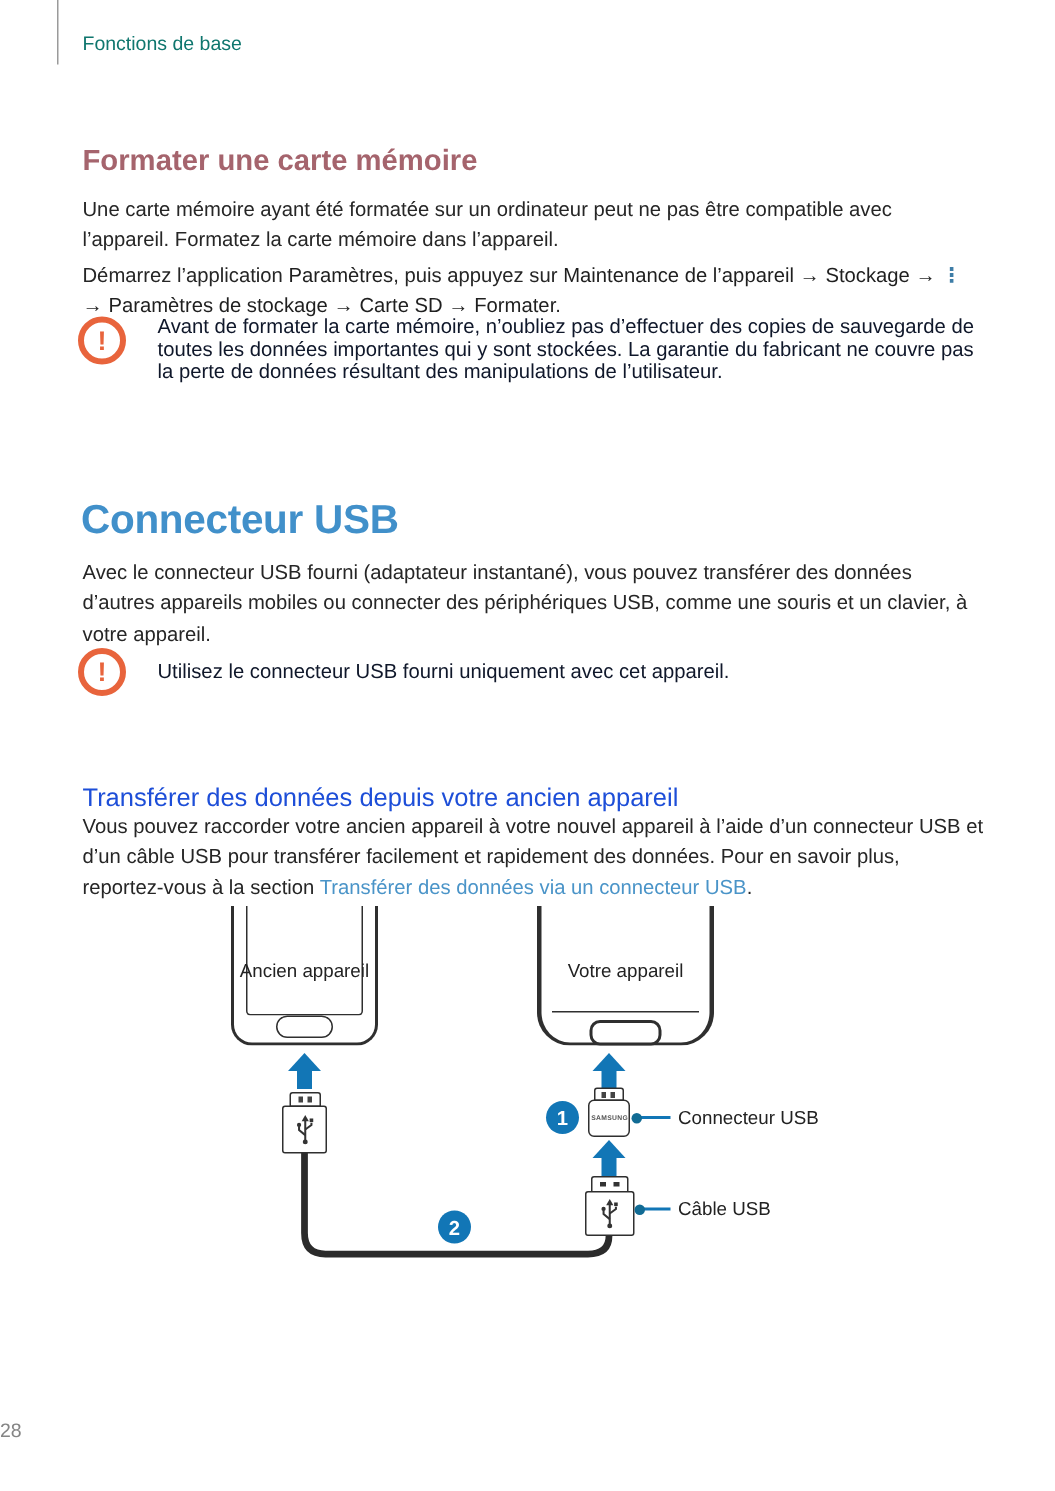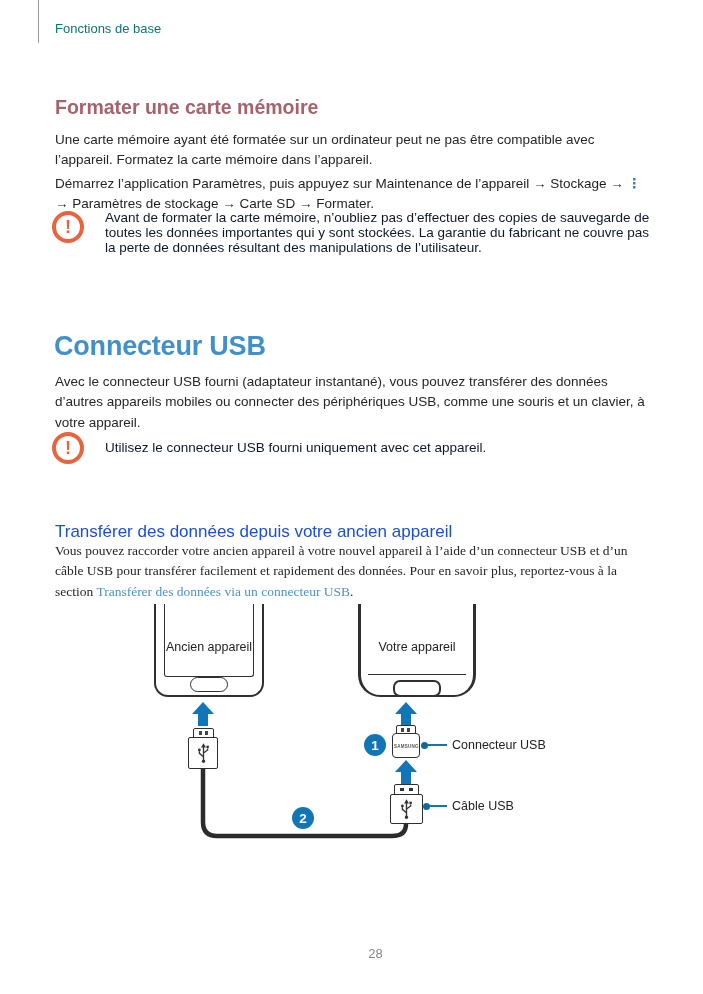"Vous pouvez raccorder votre ancien" .p-transfer { font-family: Liberation Serif, serif -> none }
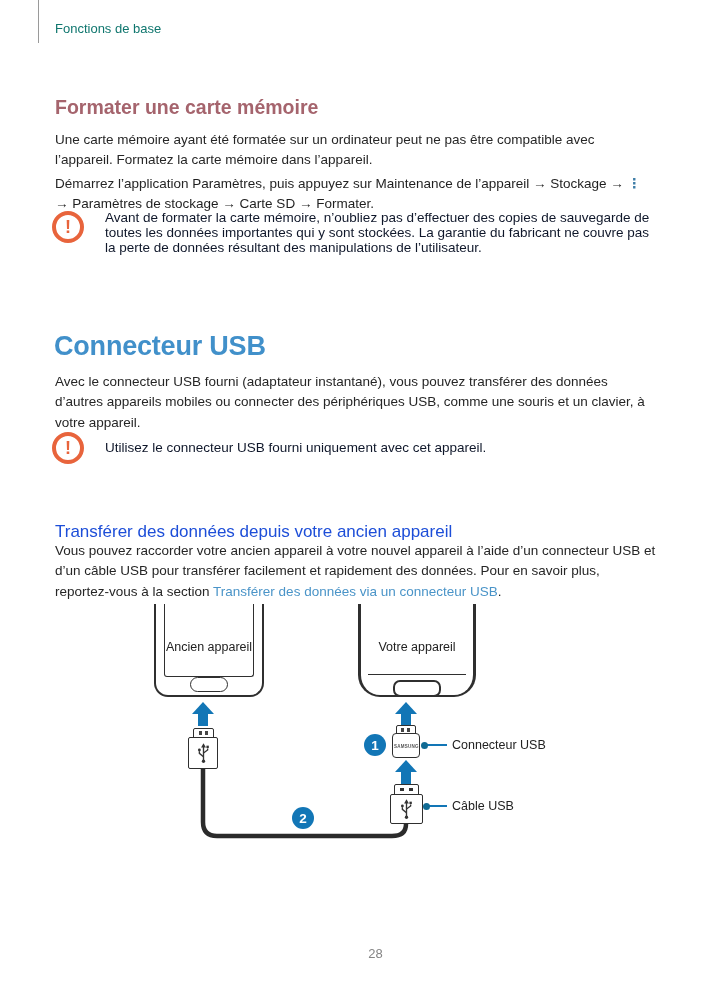"Ancien appareil" .phone-old { width: 110px -> 98px }
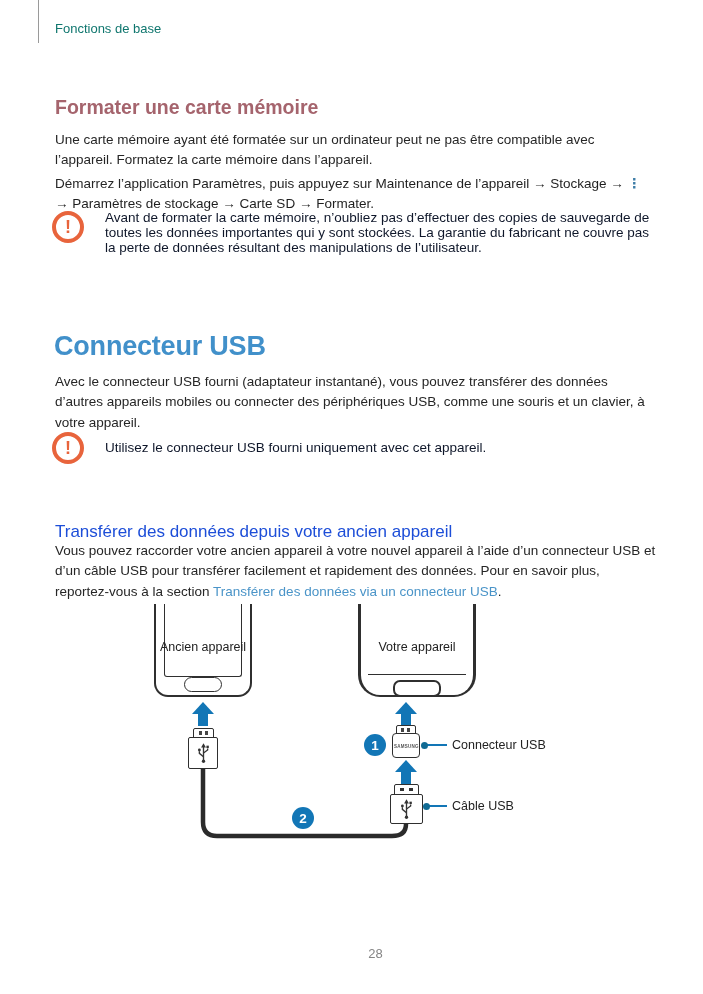"28" .pagenum { padding-left: 48px -> none; text-align: center -> none }
